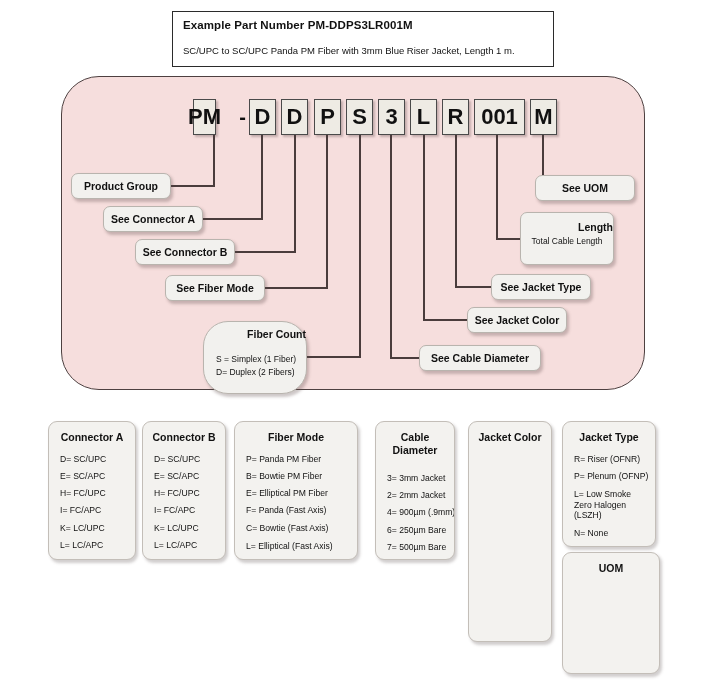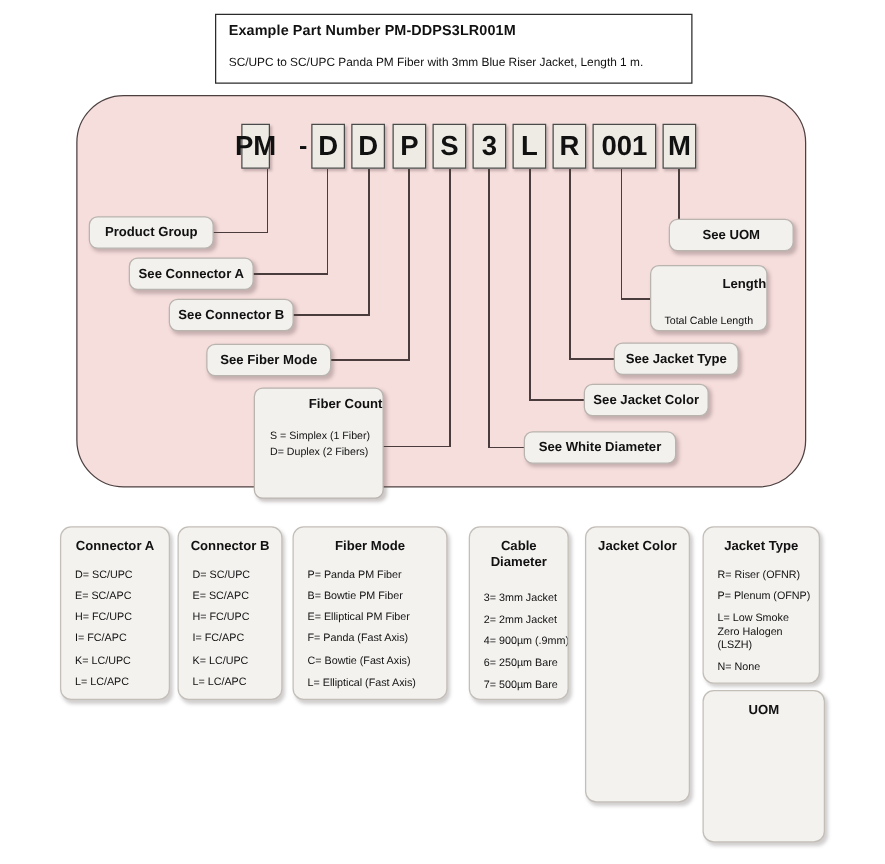"Total Cable Length" .callout .c-sub { margin-top: 18px -> 3px }
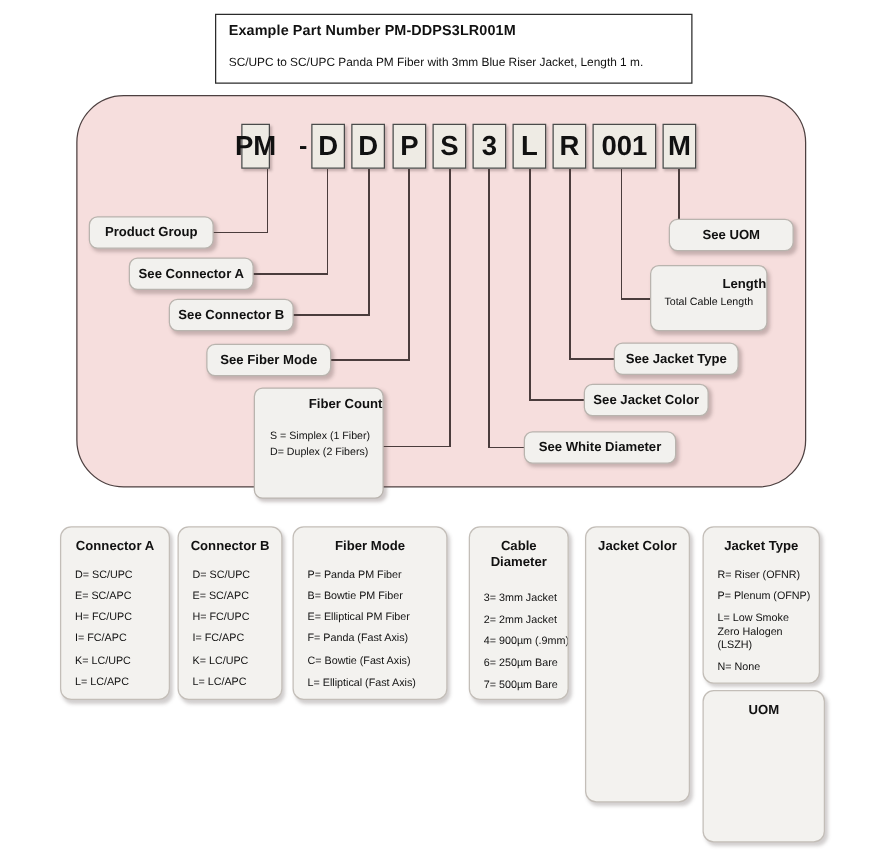"Fiber Count" div.callout { border-radius: none -> 25px; height: 89px -> 73px; top: 310px -> 321px }
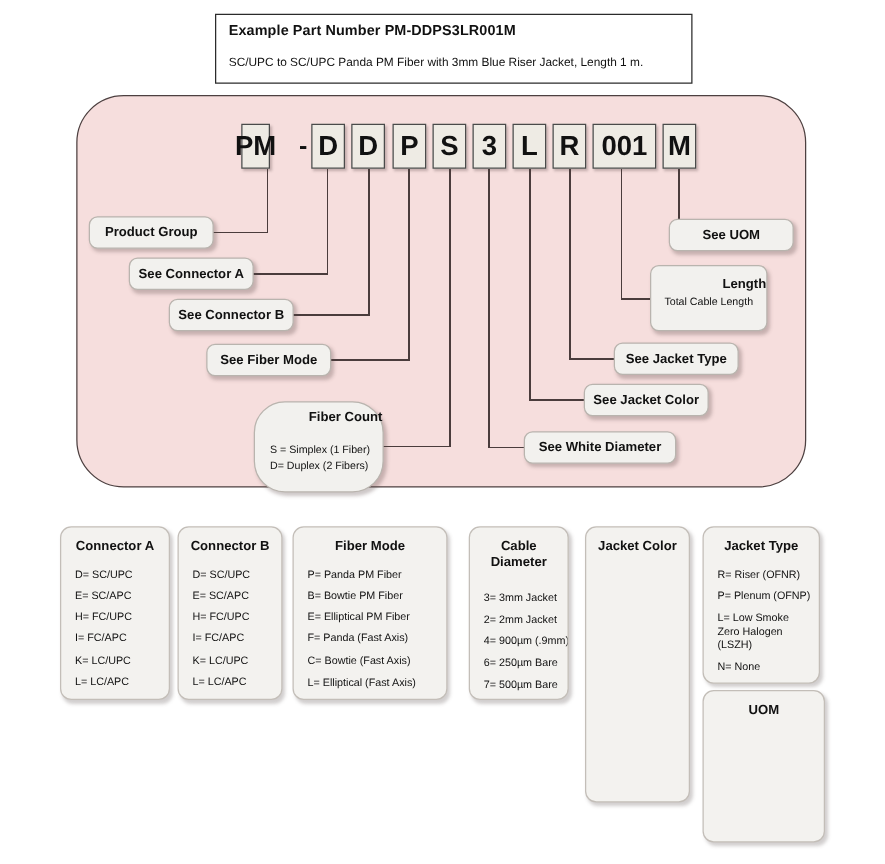"See White Diameter" span { text: White -> Cable }
